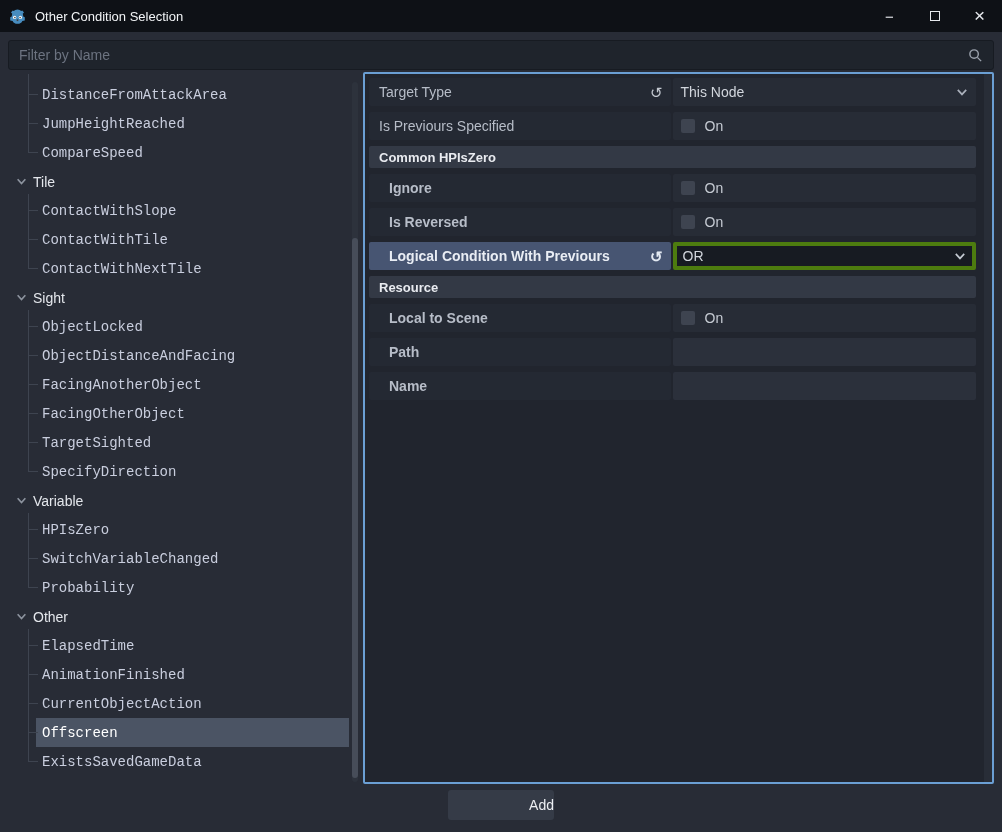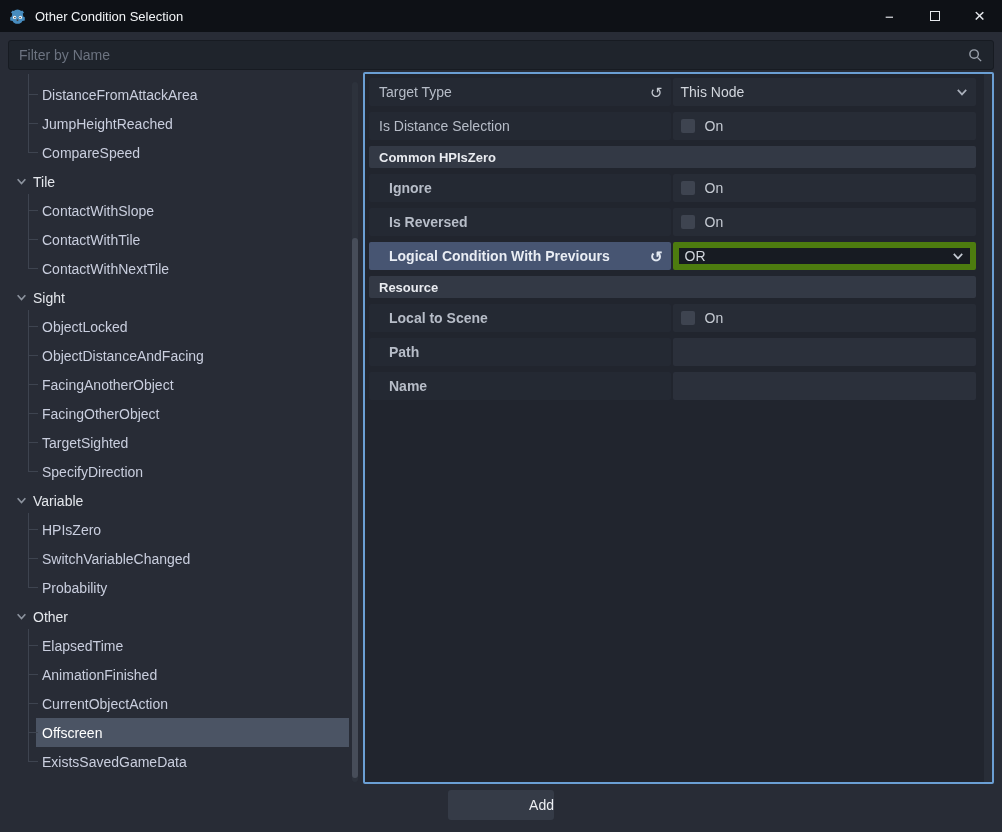"DistanceFromAttackArea" .titem.child { font-family: none -> Liberation Mono, monospace }
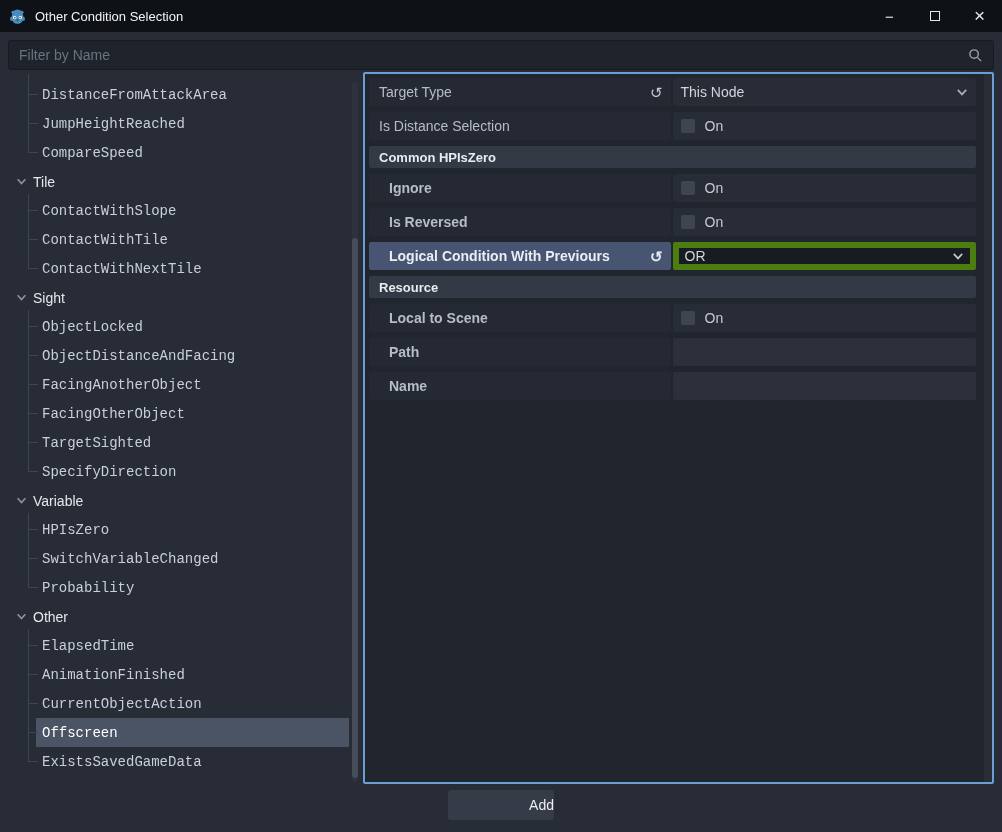"Is Distance Selection" span { text: Distance Selection -> Previours Specified }
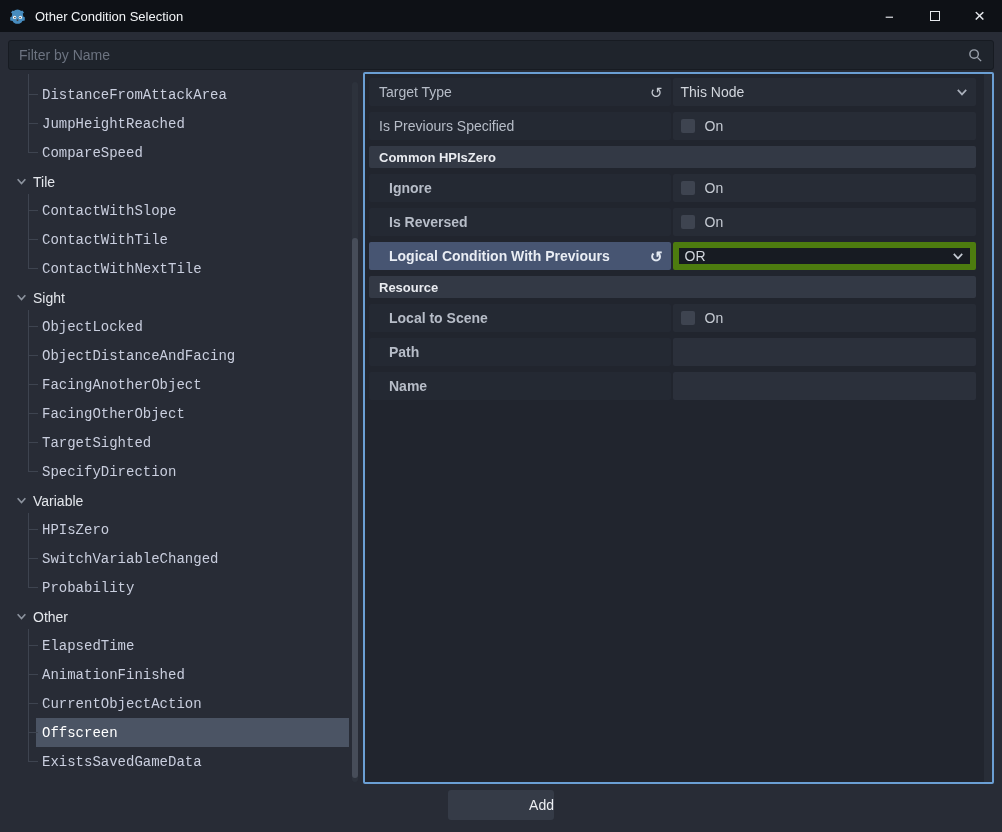"OR" .pvalue.dropdown.focused { border: 6px solid #4d7c0f -> 4px solid #4d7c0f }
